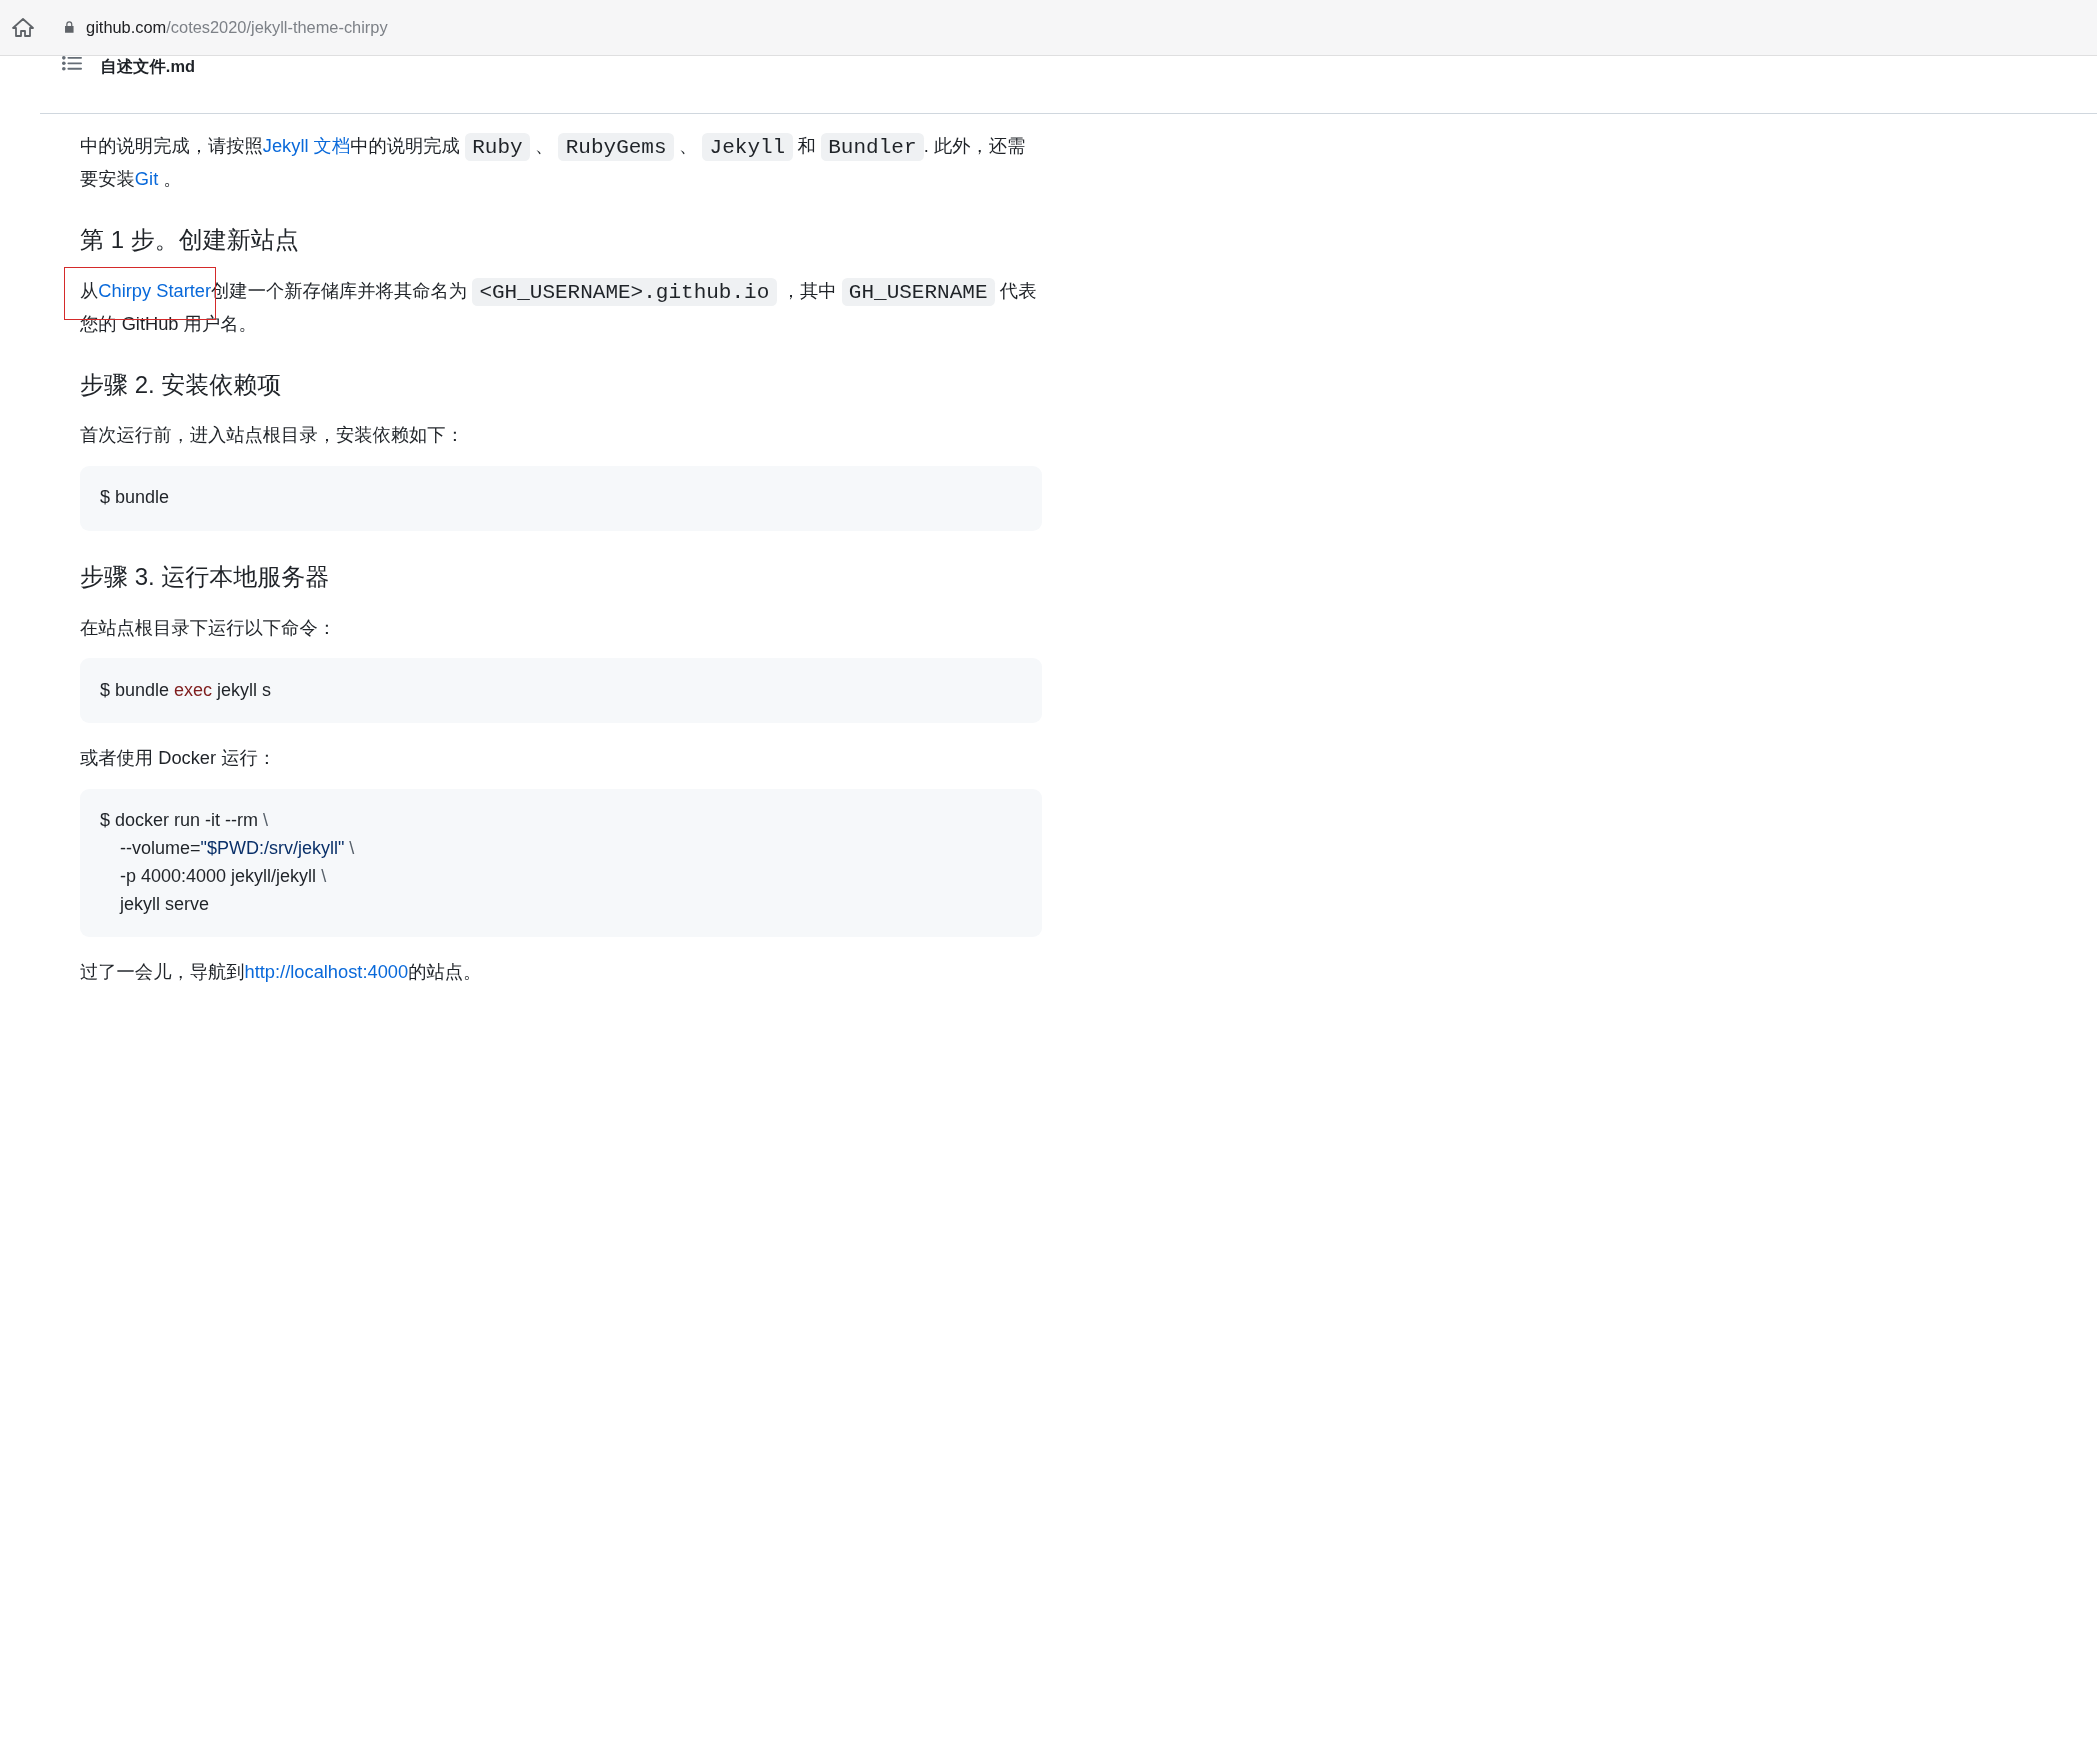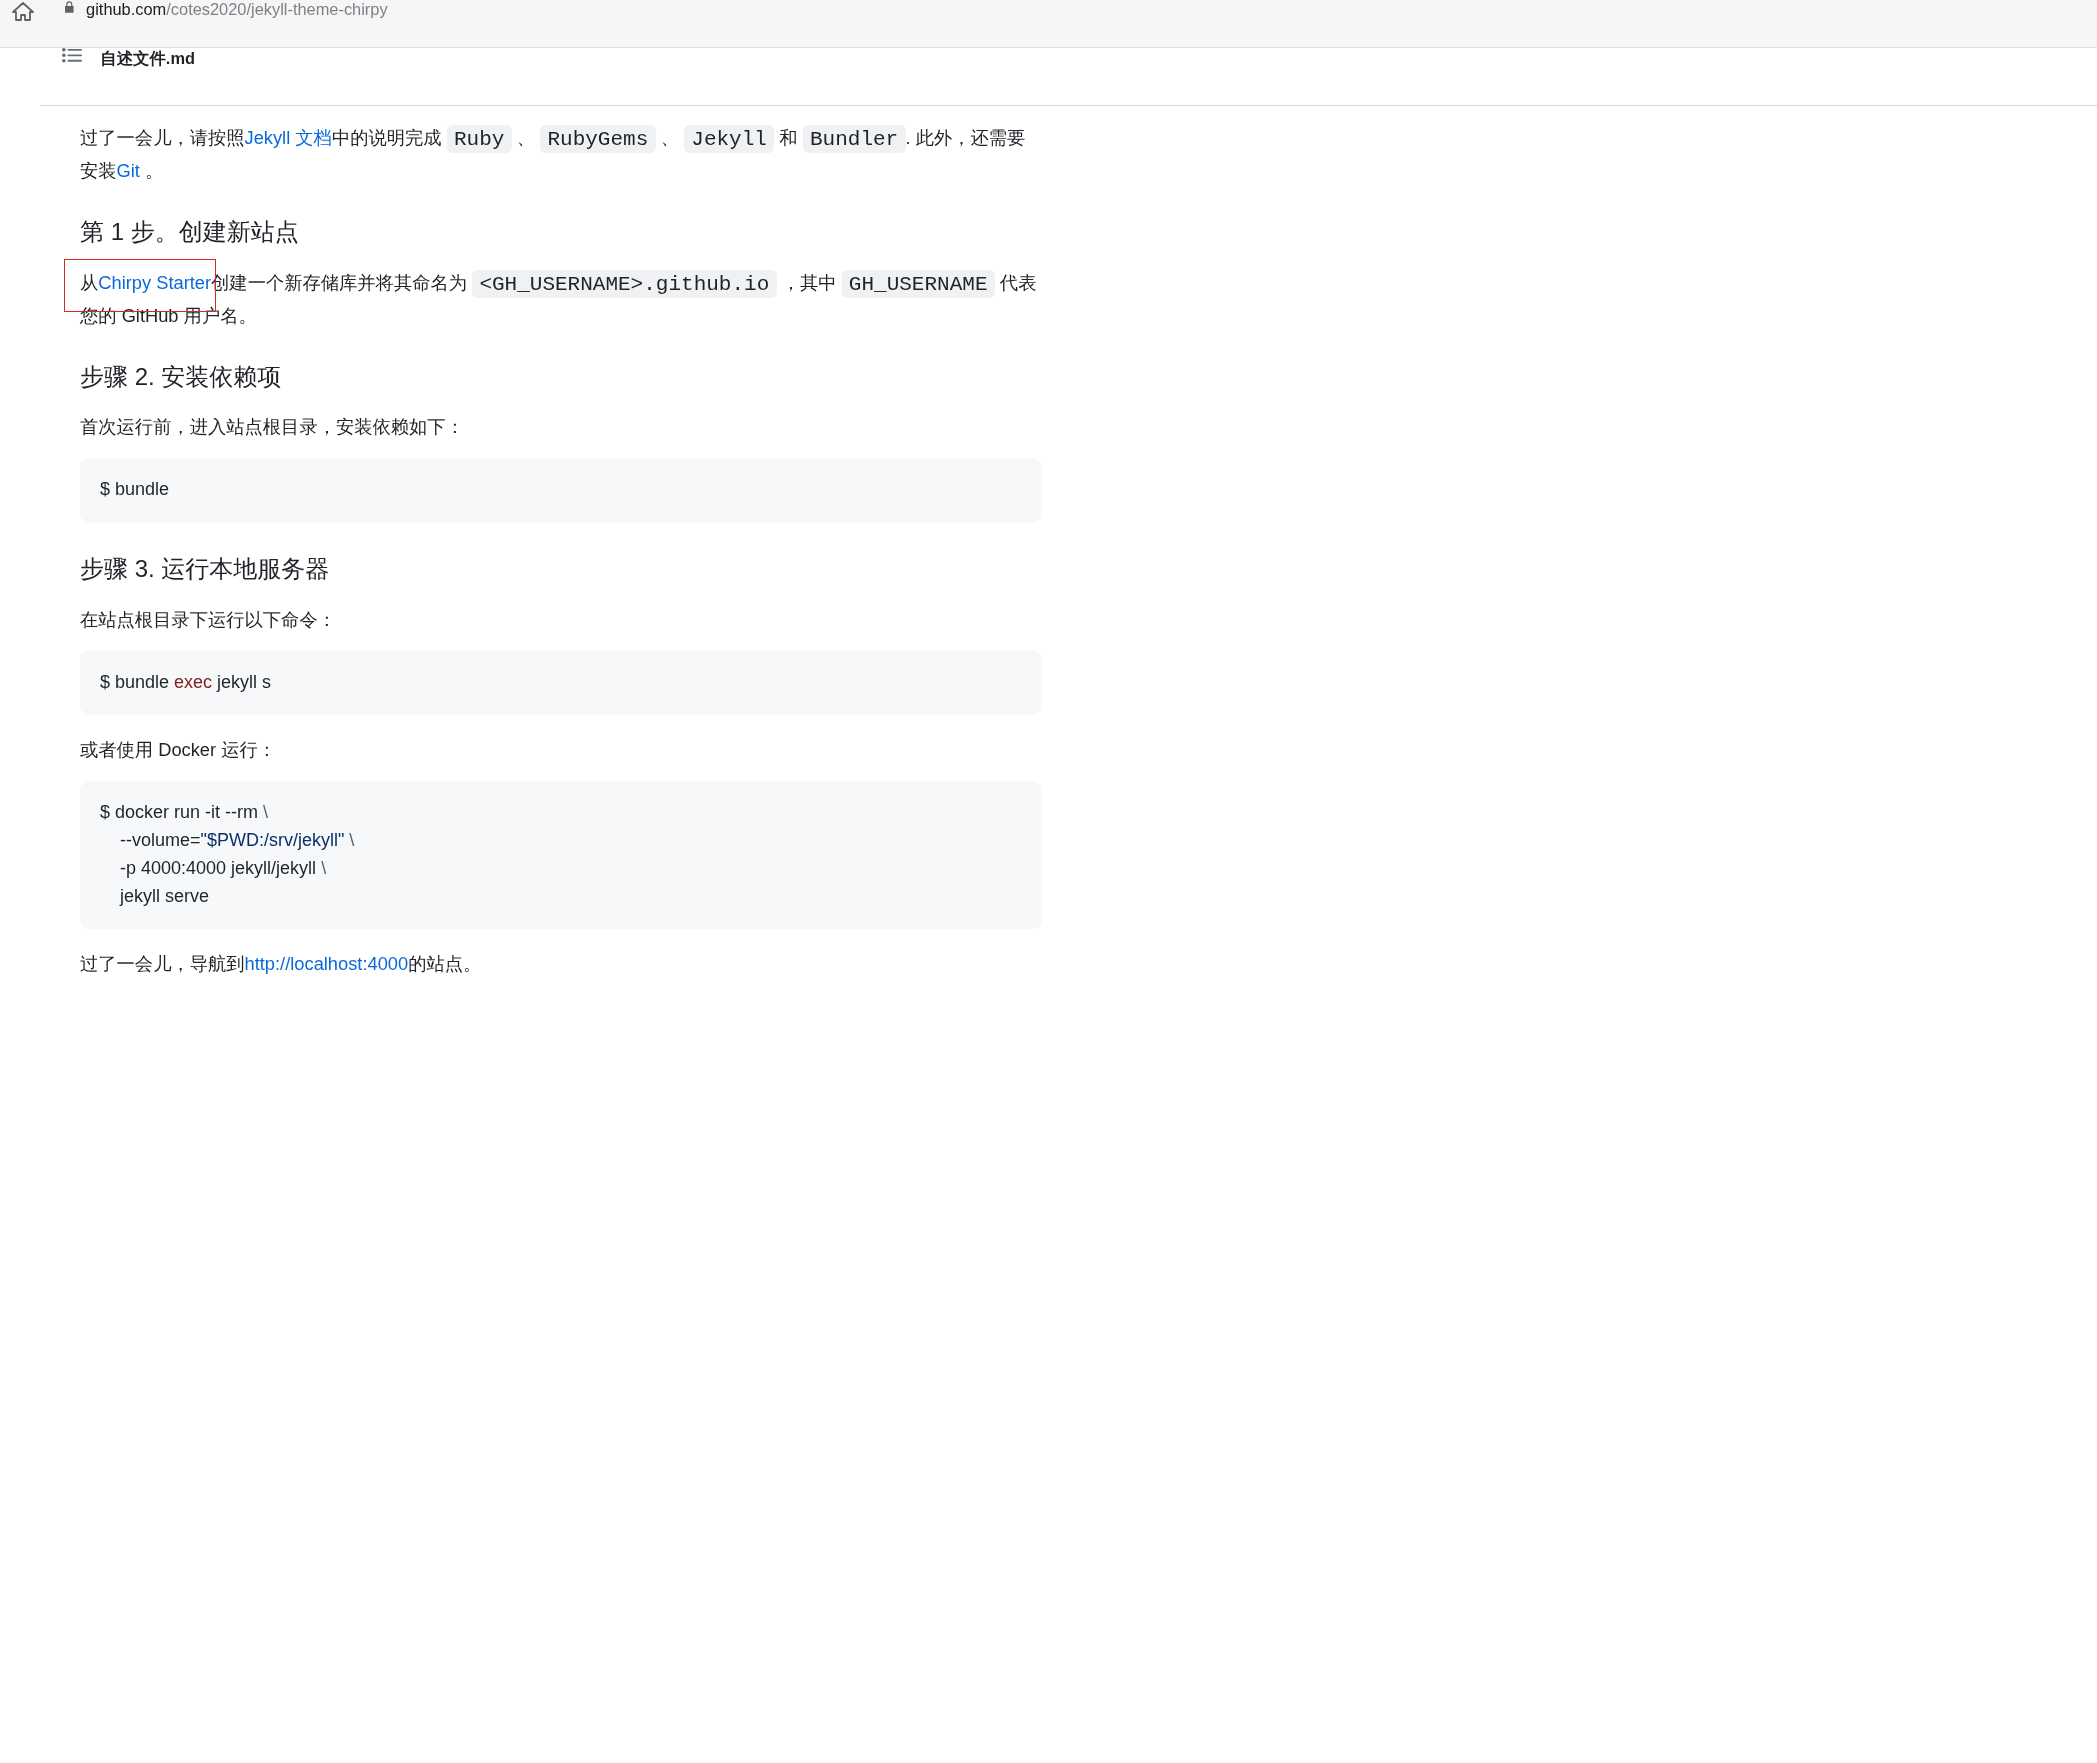"github.com/cotes2020/jekyll-theme-chirpy" .browser-bar { align-items: flex-start -> center; height: 48px -> 56px }
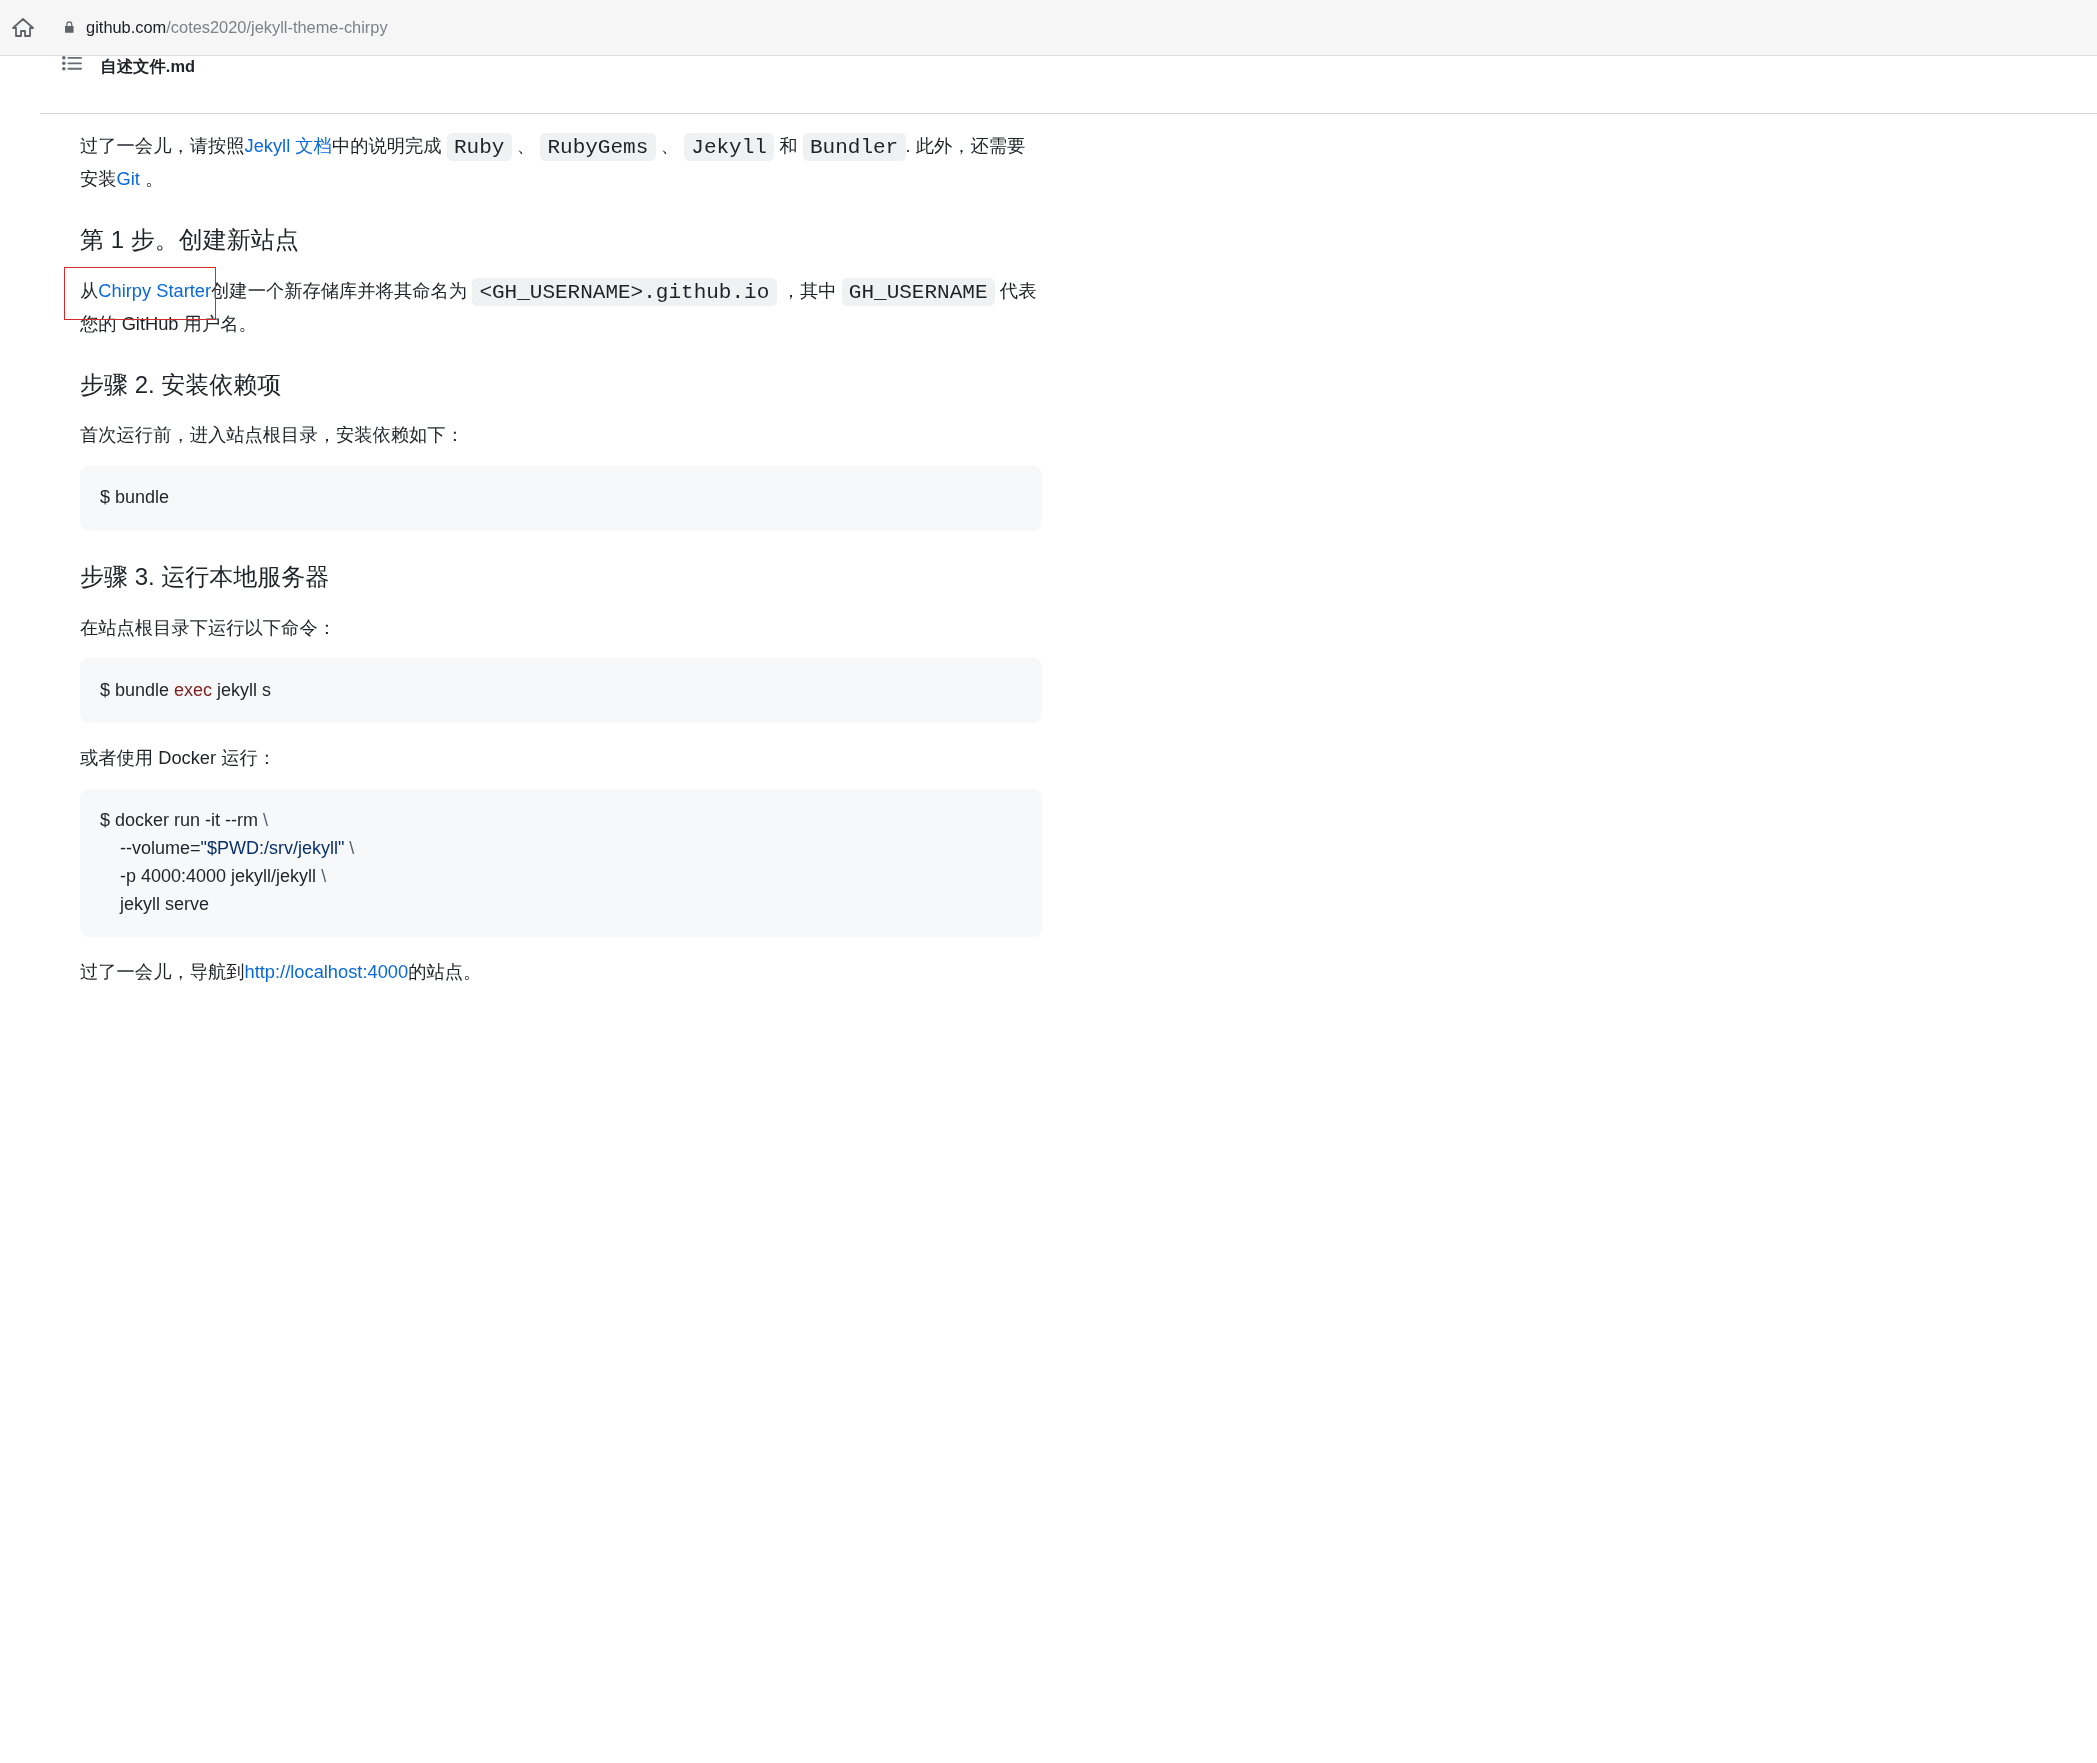"过了一会儿，请按照" span { text: 过了一会儿 -> 中的说明完成 }
